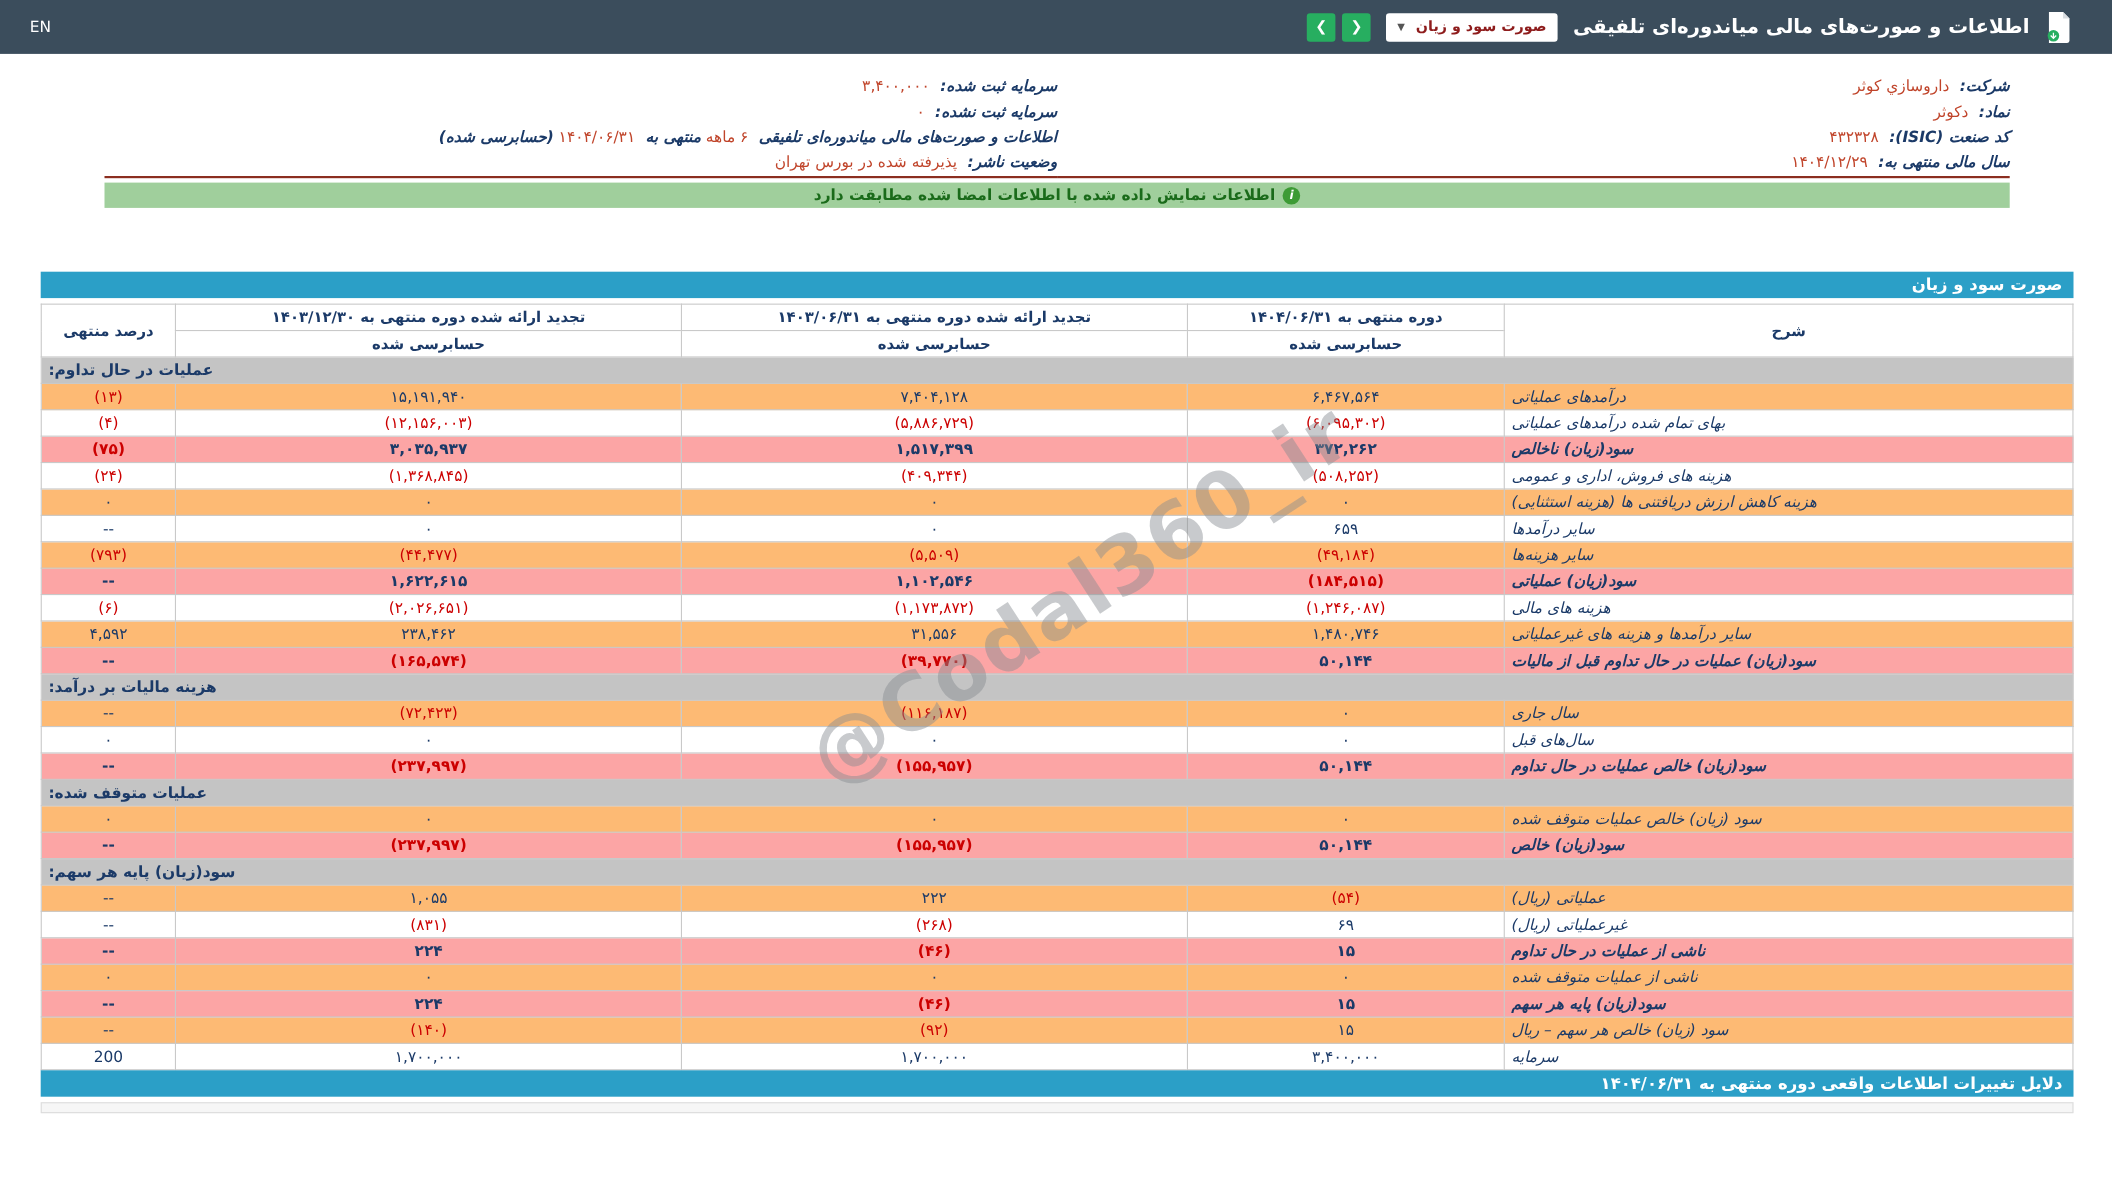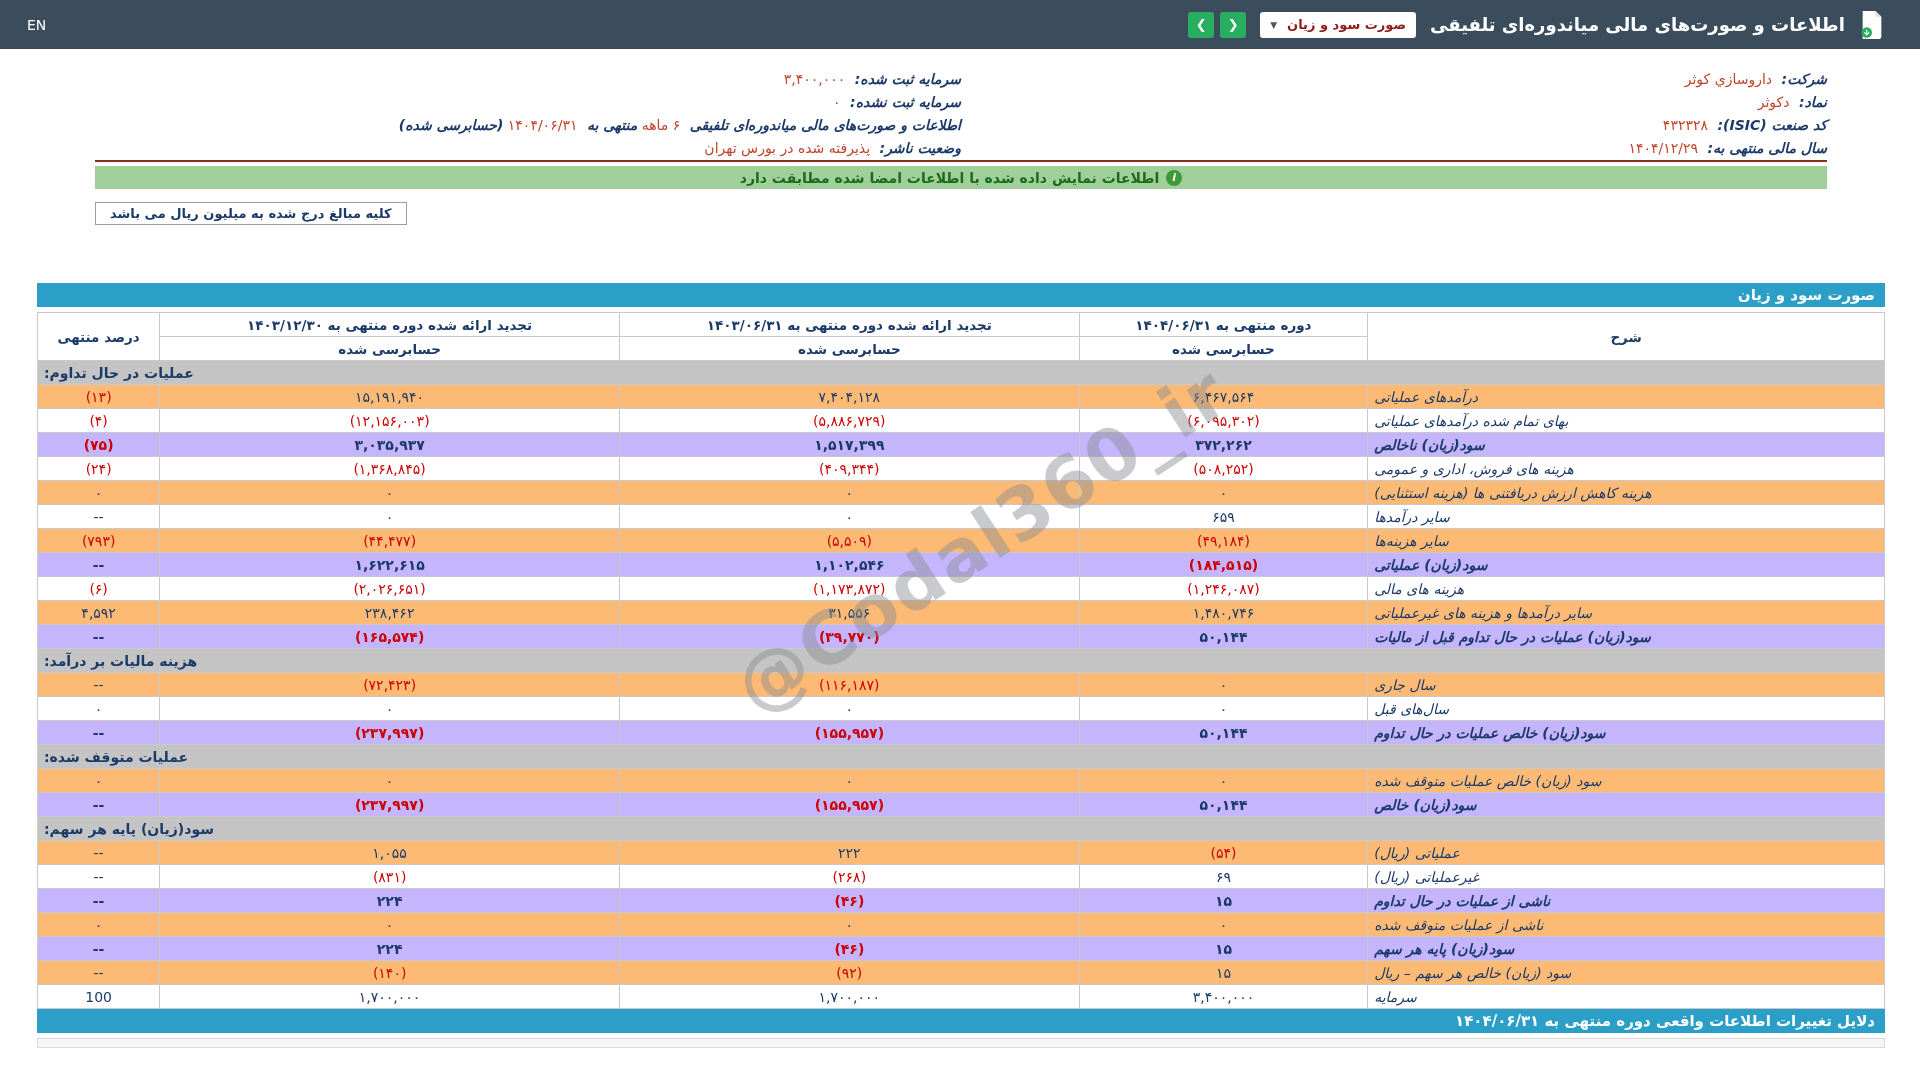"کلیه مبالغ درج شده به" div.unit-note-wrap { html: <div> <span>کلیه مبالغ درج شده به میلیون ریال می باشد</span> </div> -> none }
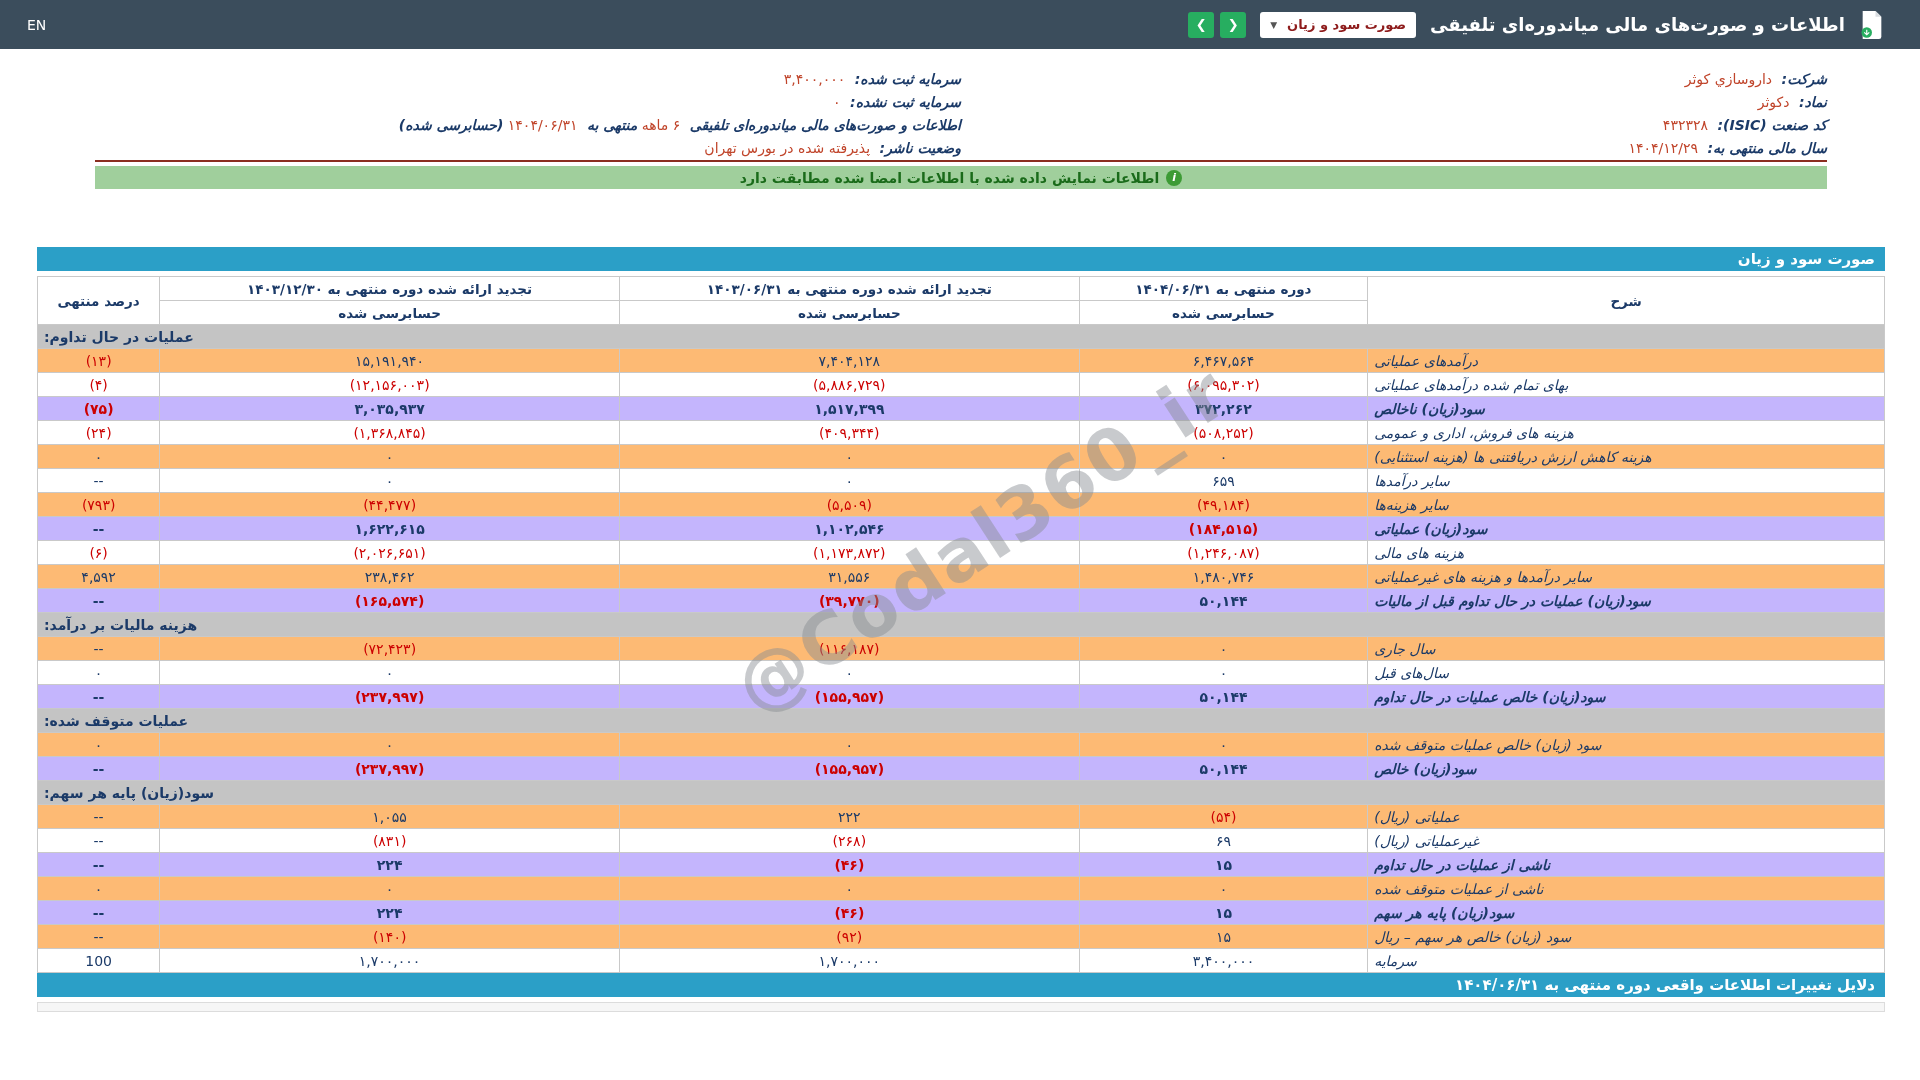"(۷۵)" .row-y td { background: #c4b5fd -> #fca5a5 }
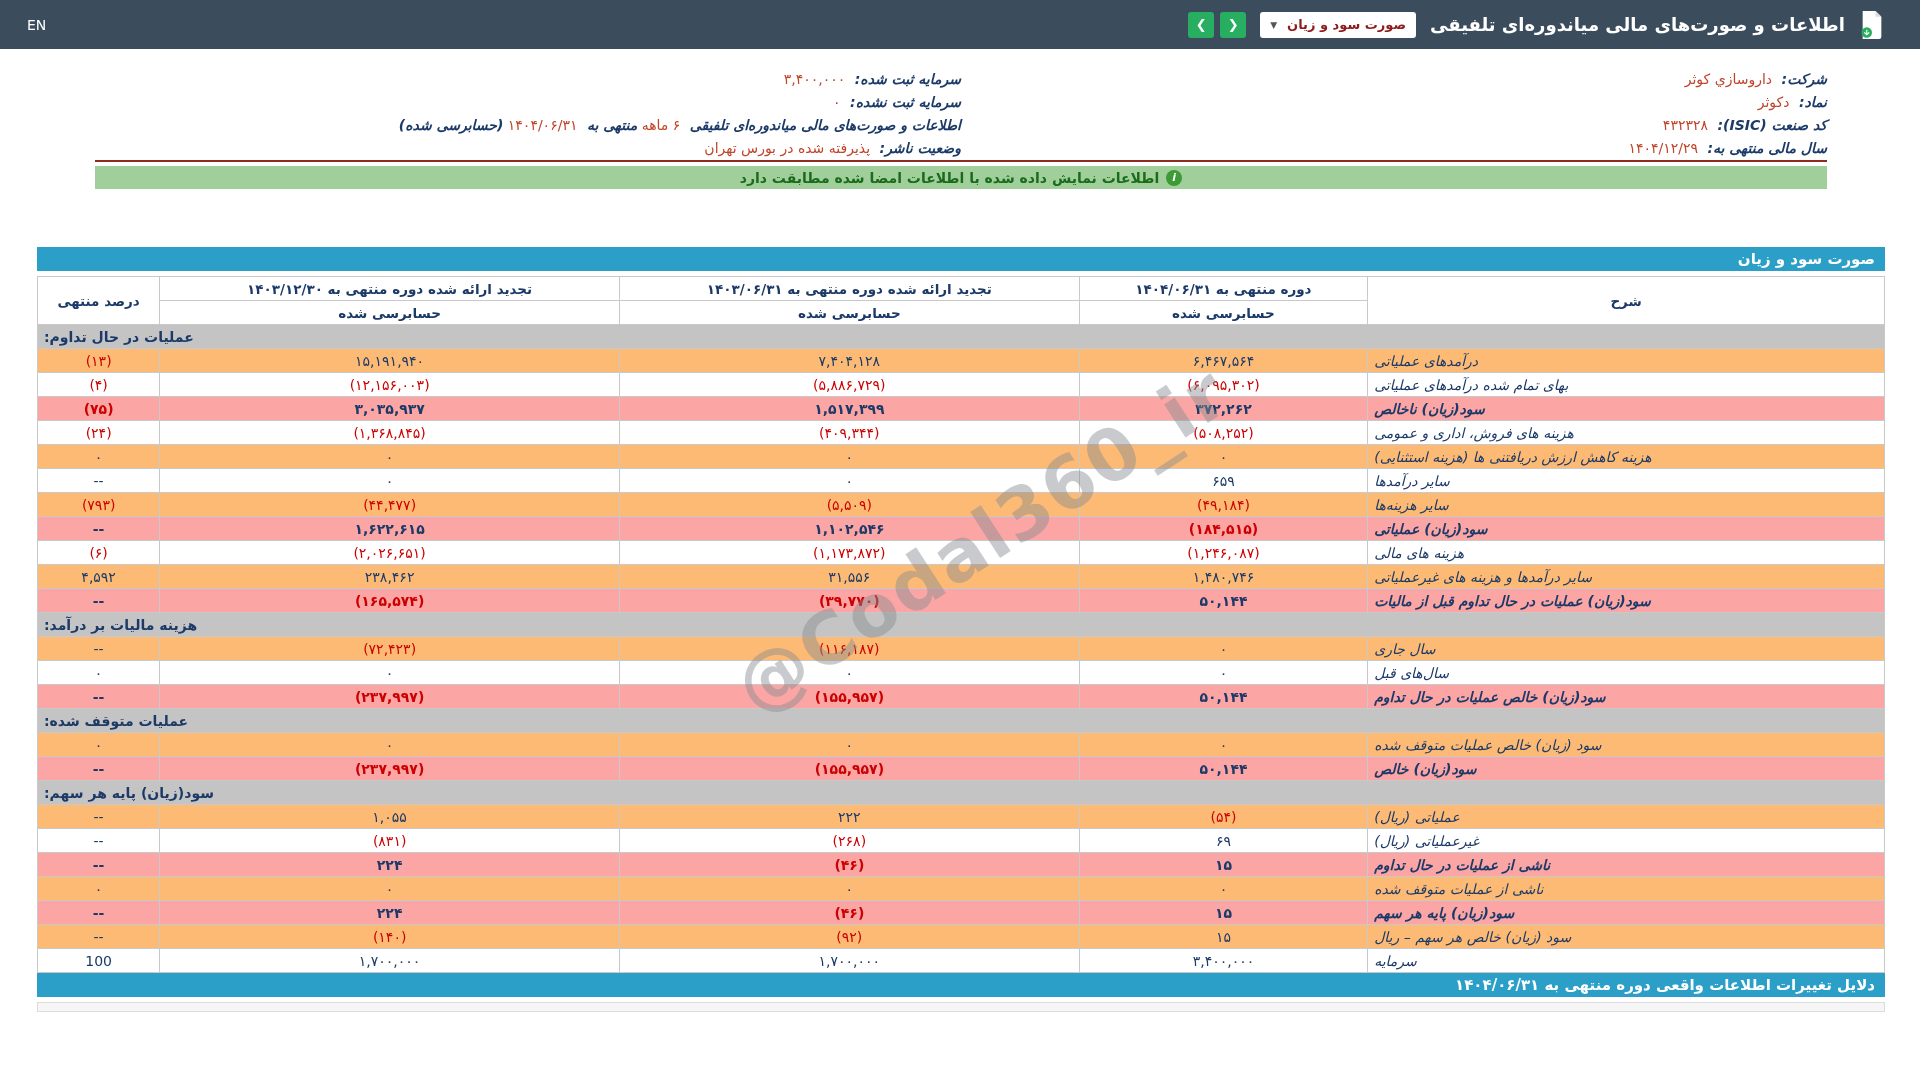"100" td.cell-num { text: 100 -> 200 }
